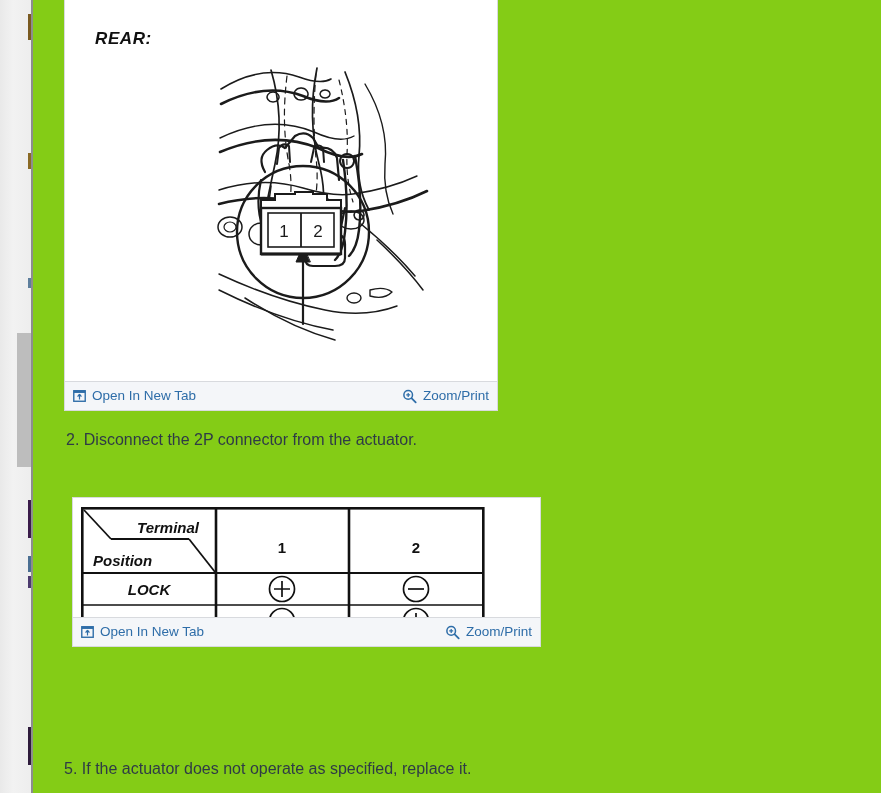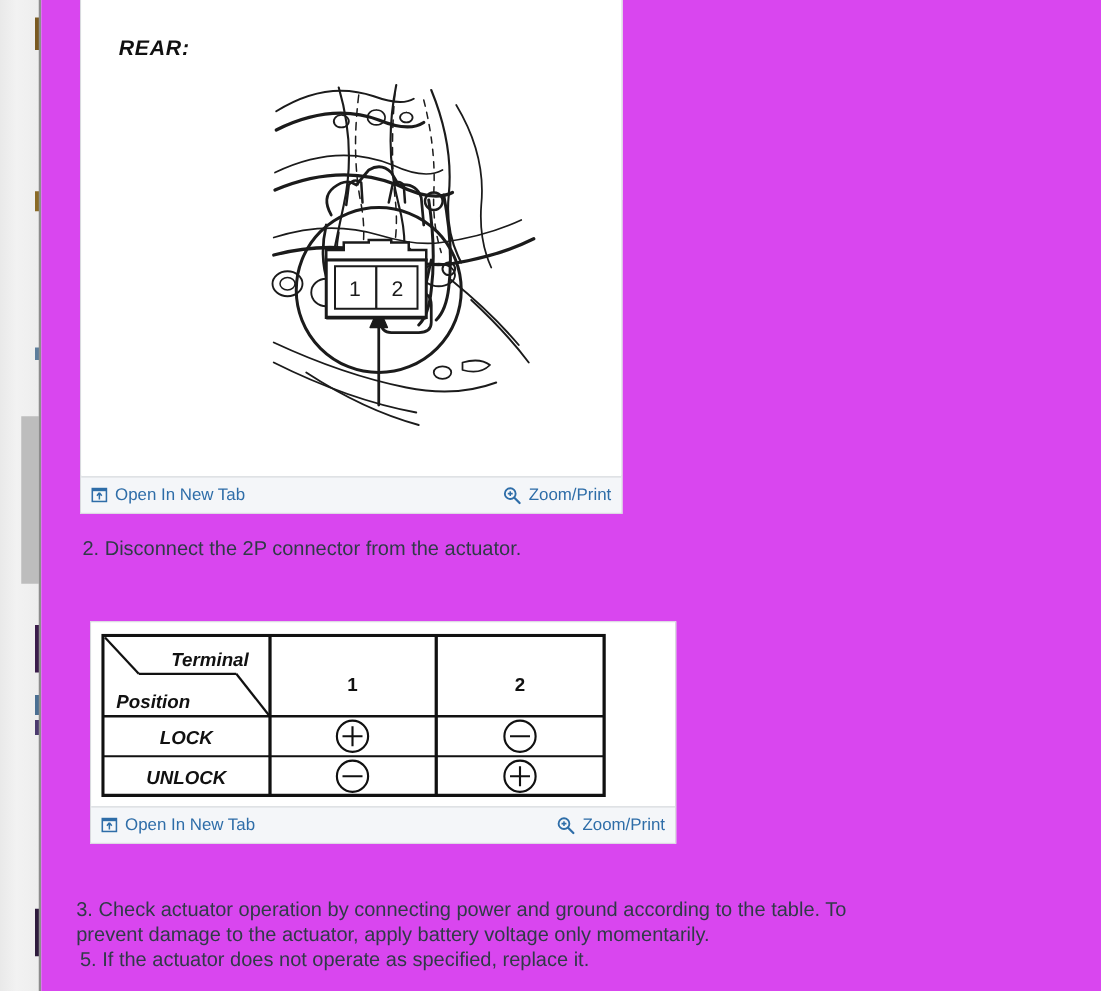"REAR:" #doc-page { background: #d946ef -> #84cc16 }
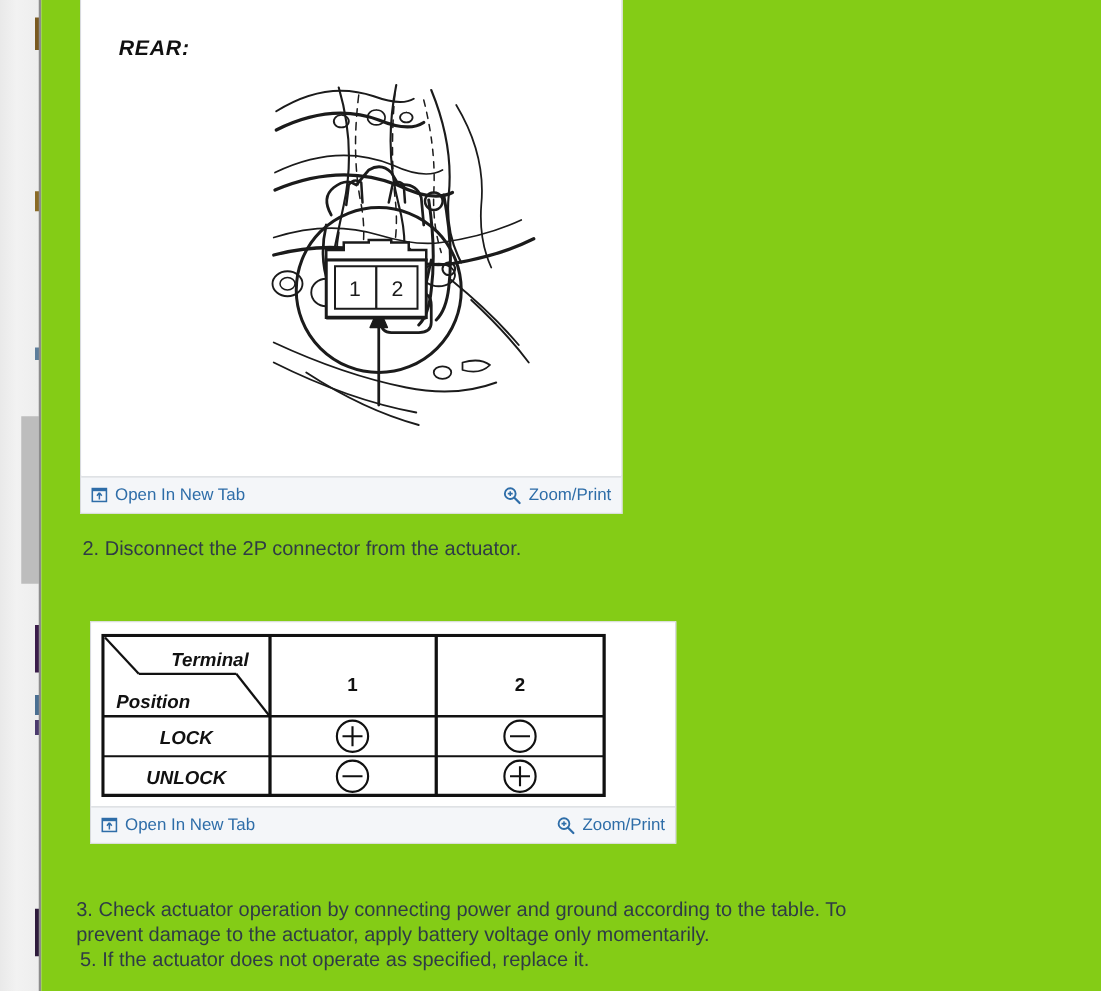"Terminal" #figure-card-table { height: 178px -> 150px }
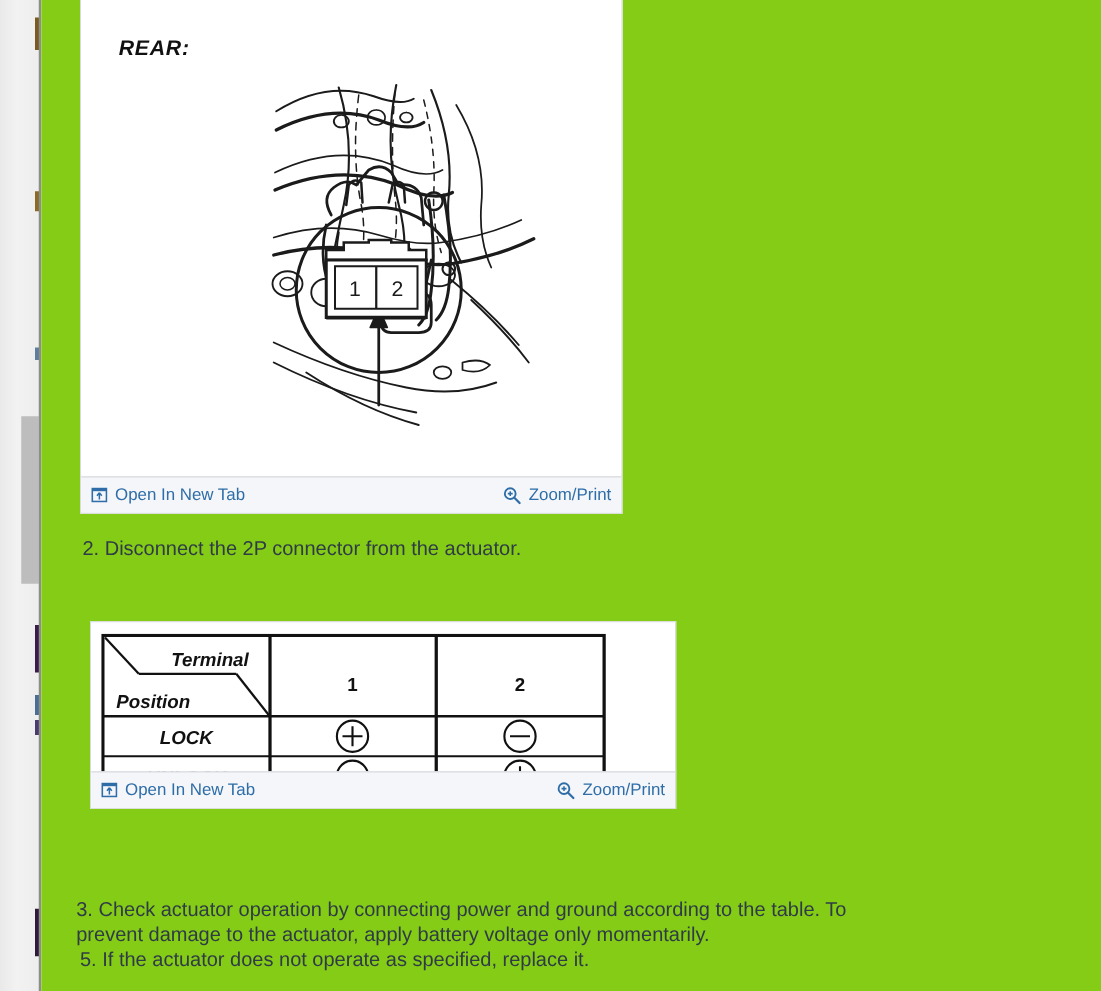"3. Check actuator operation by" div.doc-text { html: <div>3. Check actuator operation by connecting power and ground according to the table. To prevent damage to the actuator, apply battery voltage only momentarily.</div> -> none }
